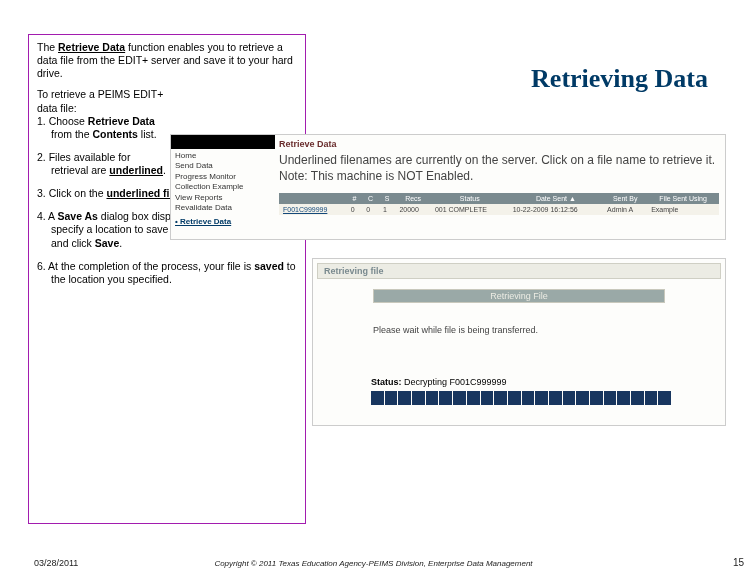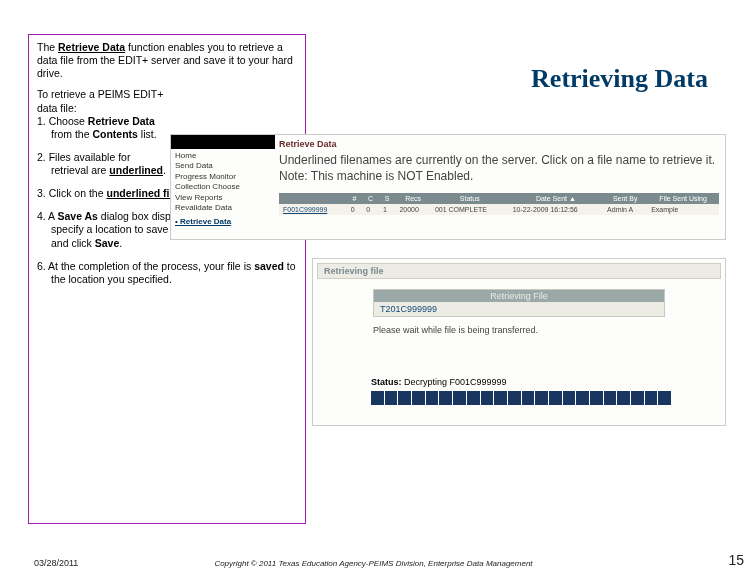"Collection Choose" div { text: Choose -> Example }
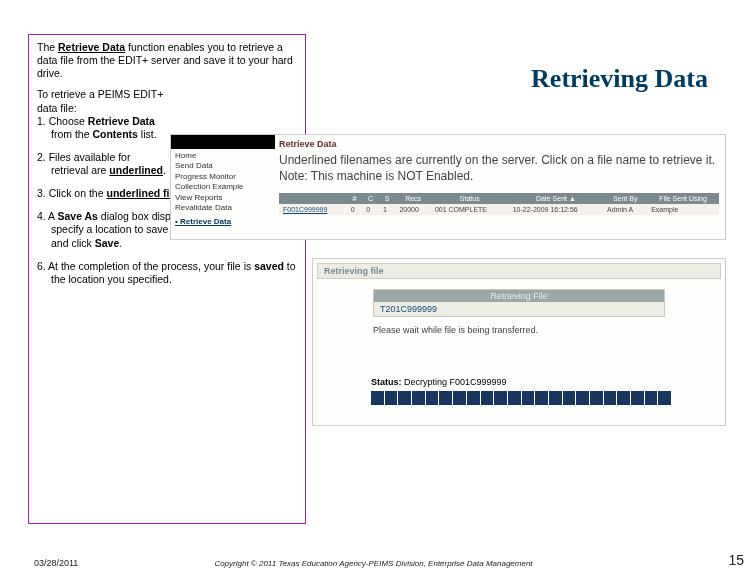"T201C999999" div.inner-fn { html: <div>T201C999999</div> -> none }
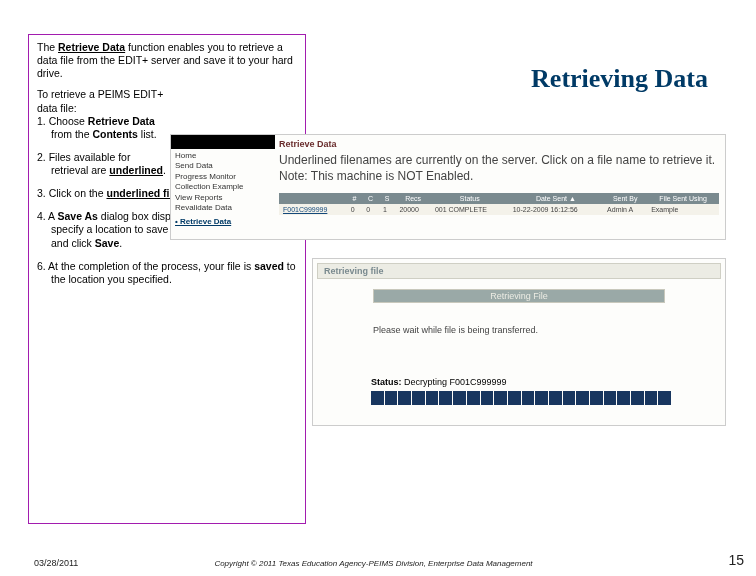"15" .footer-num { font-size: 14px -> 10px }
